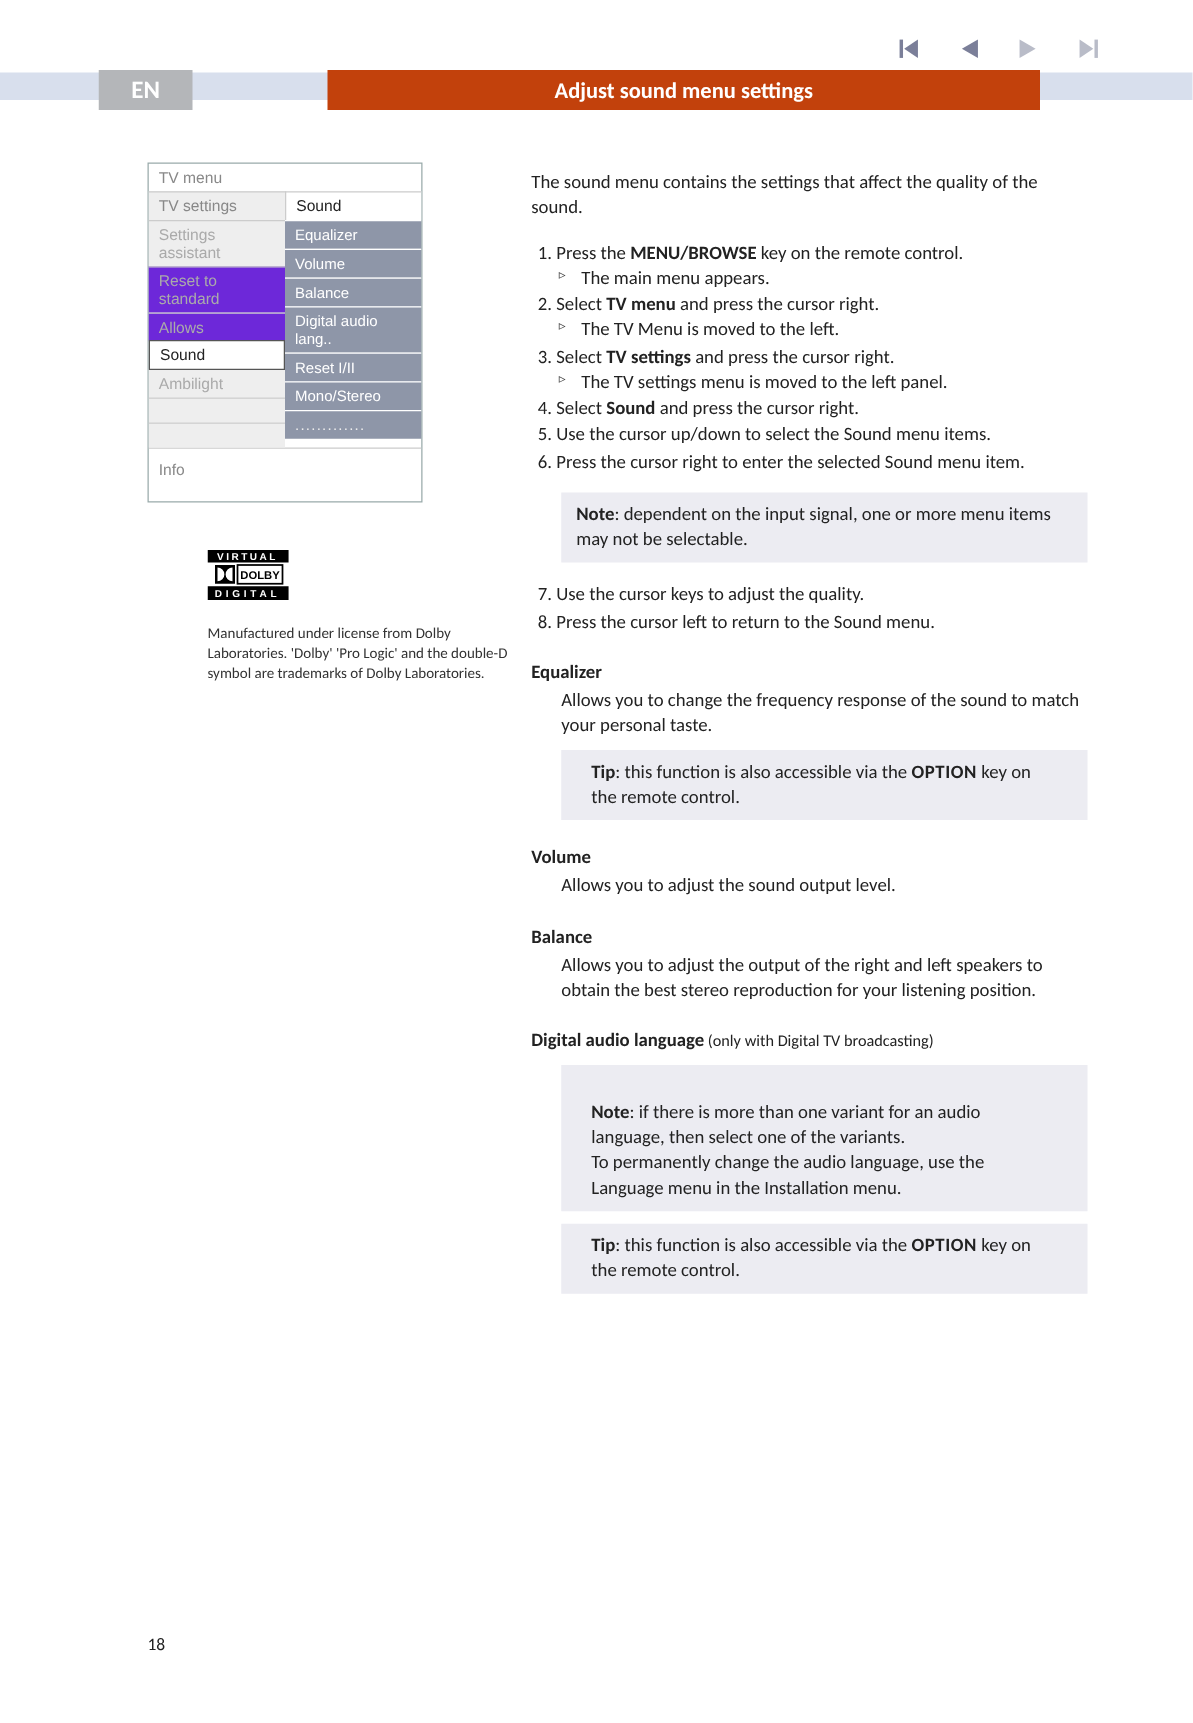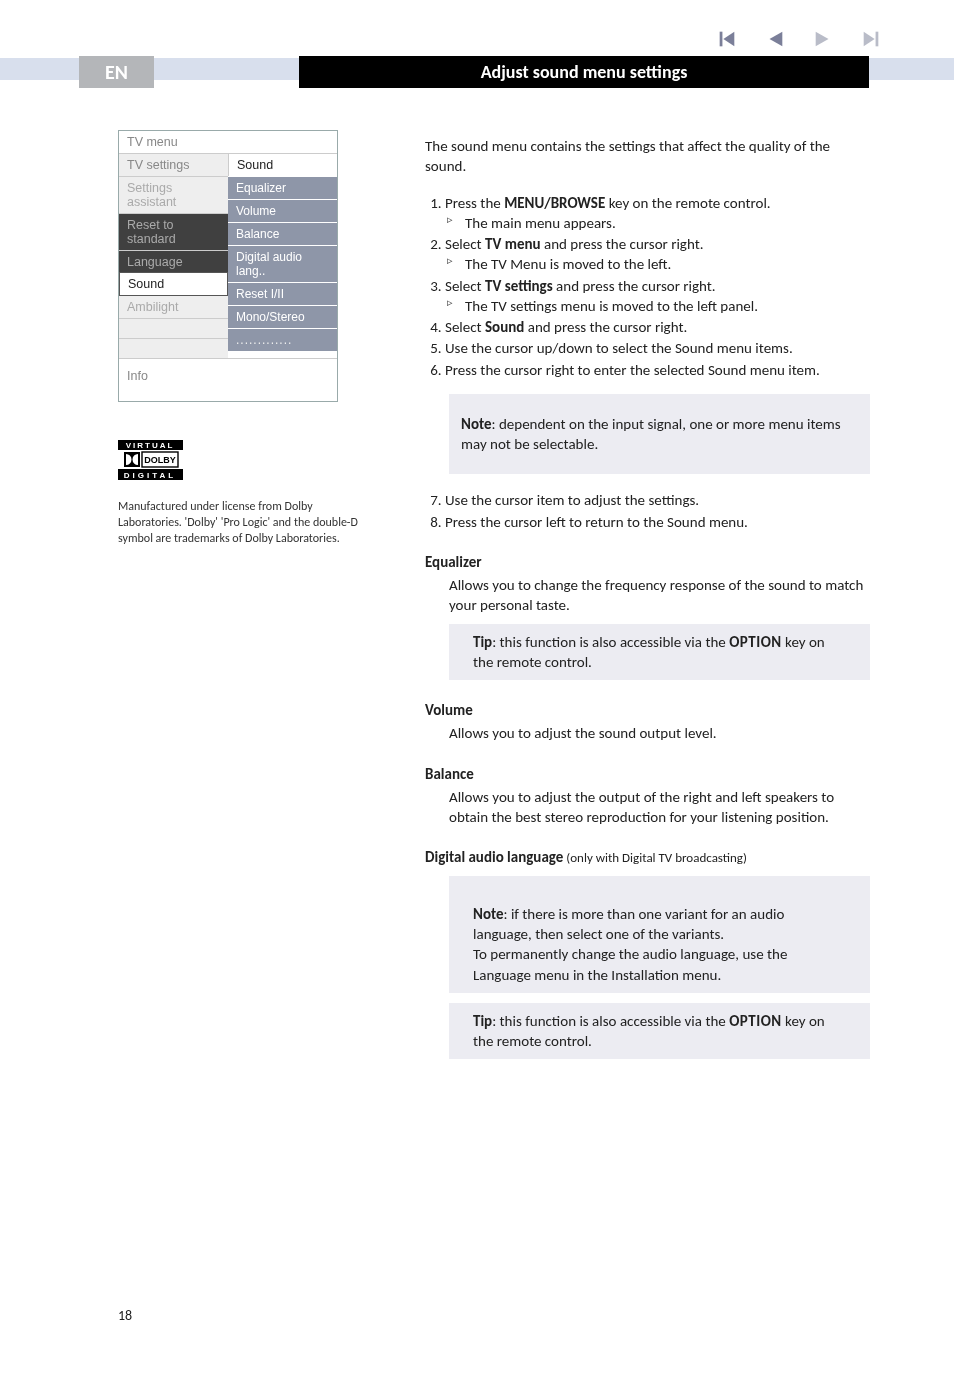"Adjust sound menu settings" .header-title { background: #000000 -> #c2410c; margin-left: 37px -> none }
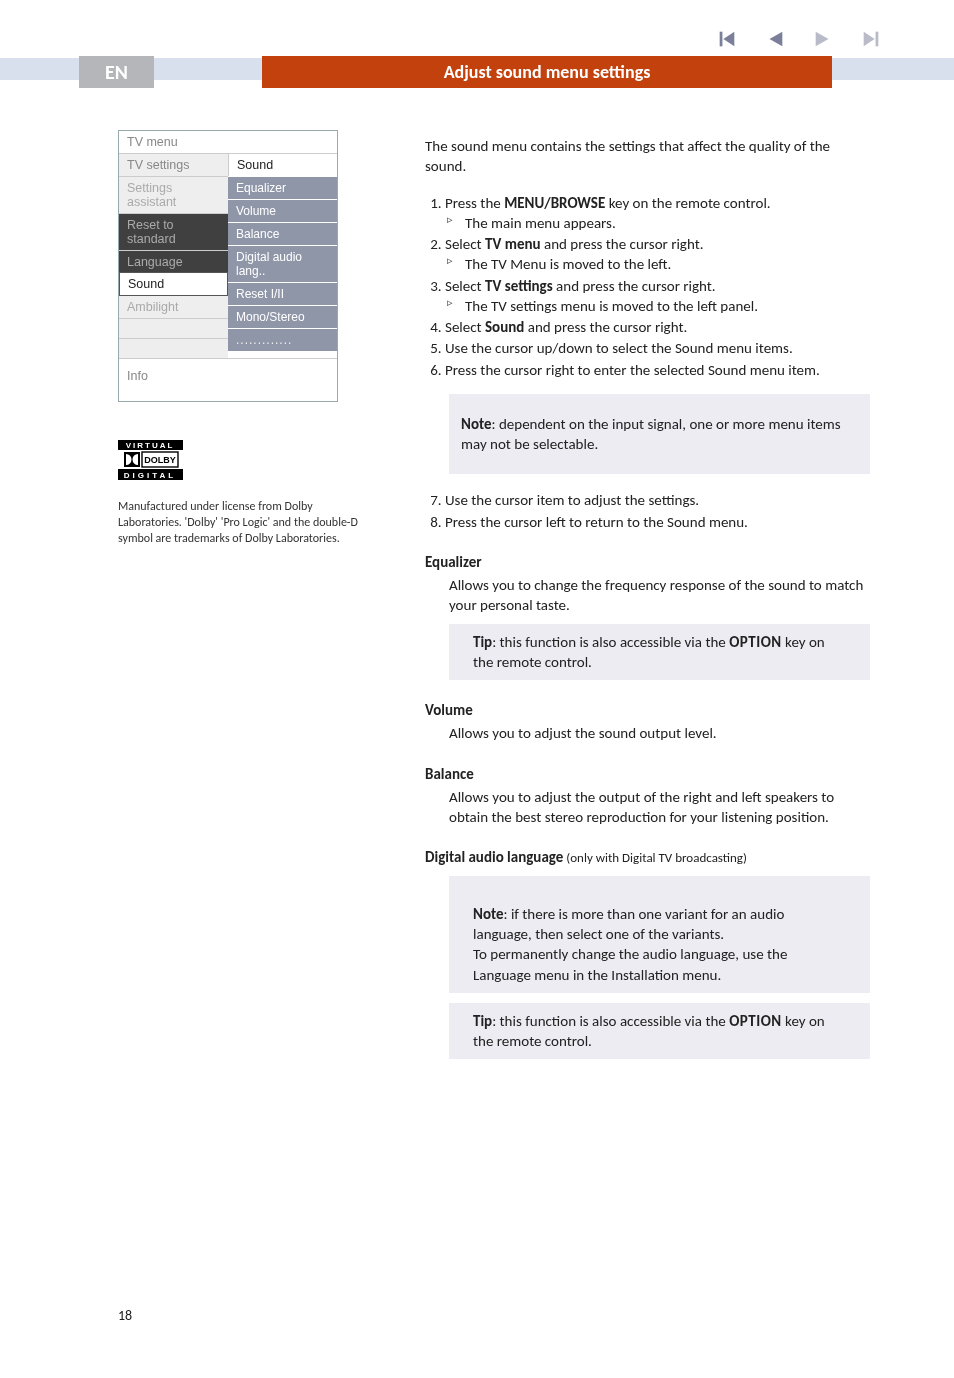"Reset to standard" .m-left-item.darker { background: #404040 -> #6d28d9 }
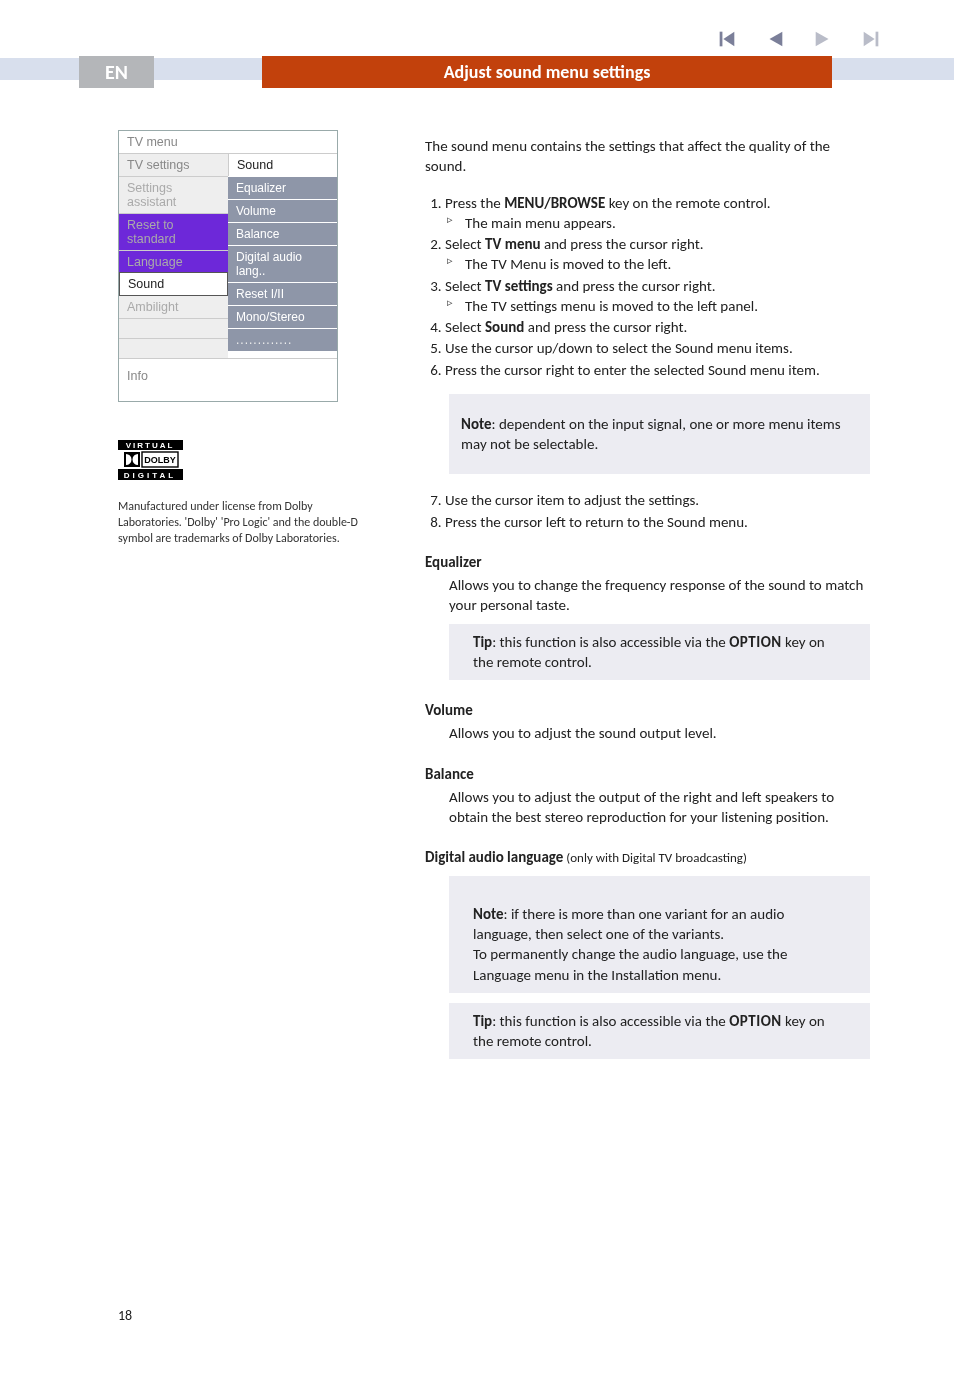"Language" div.m-left-item { text: Language -> Allows }
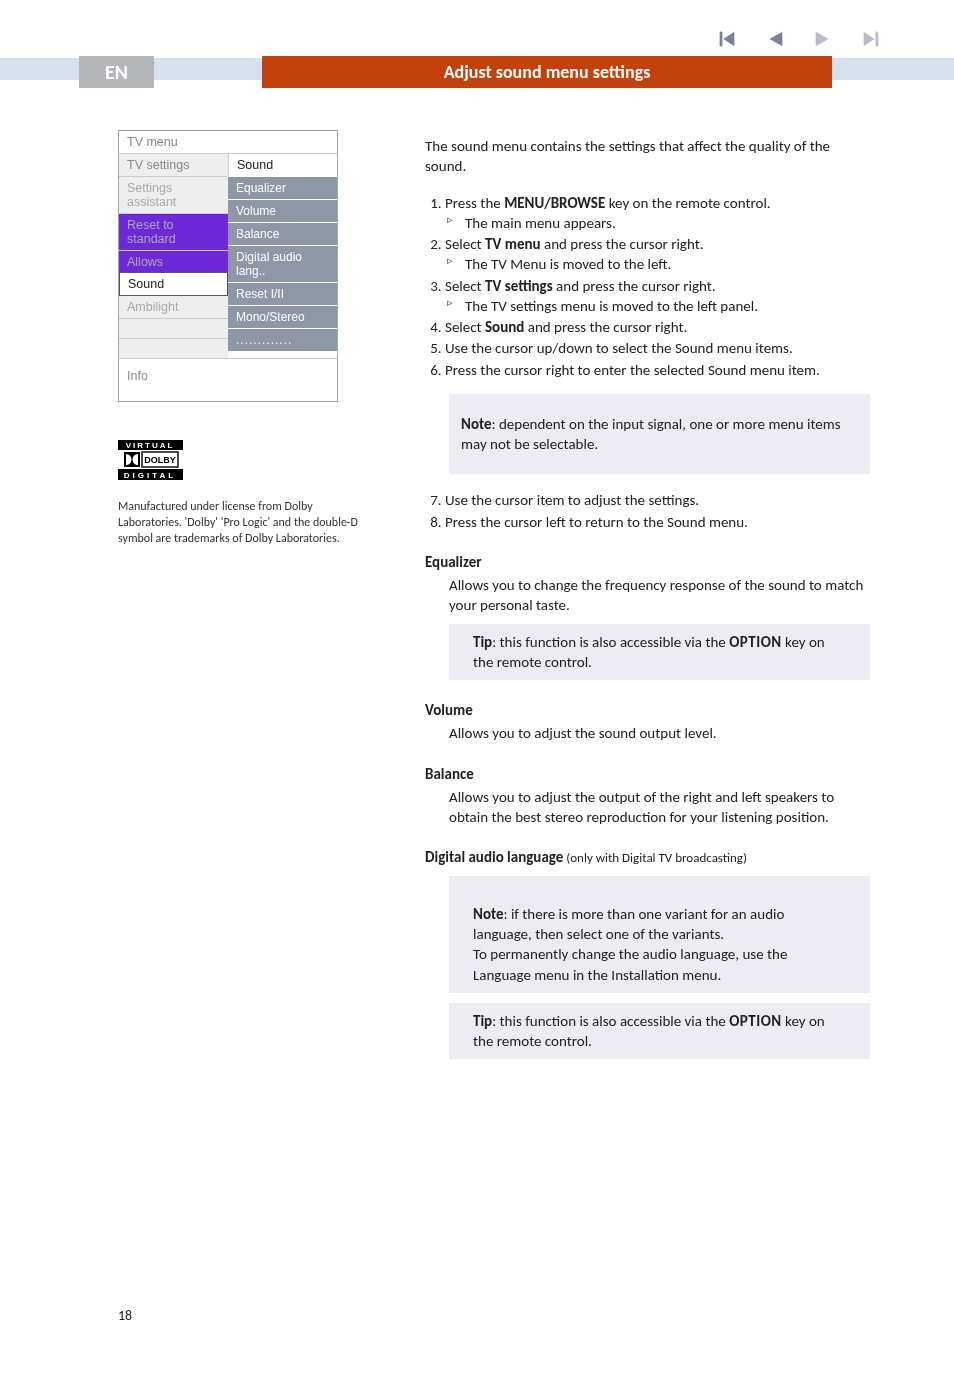"Note: dependent on the input" .note-box { padding: 20px 12px -> 8px 12px }
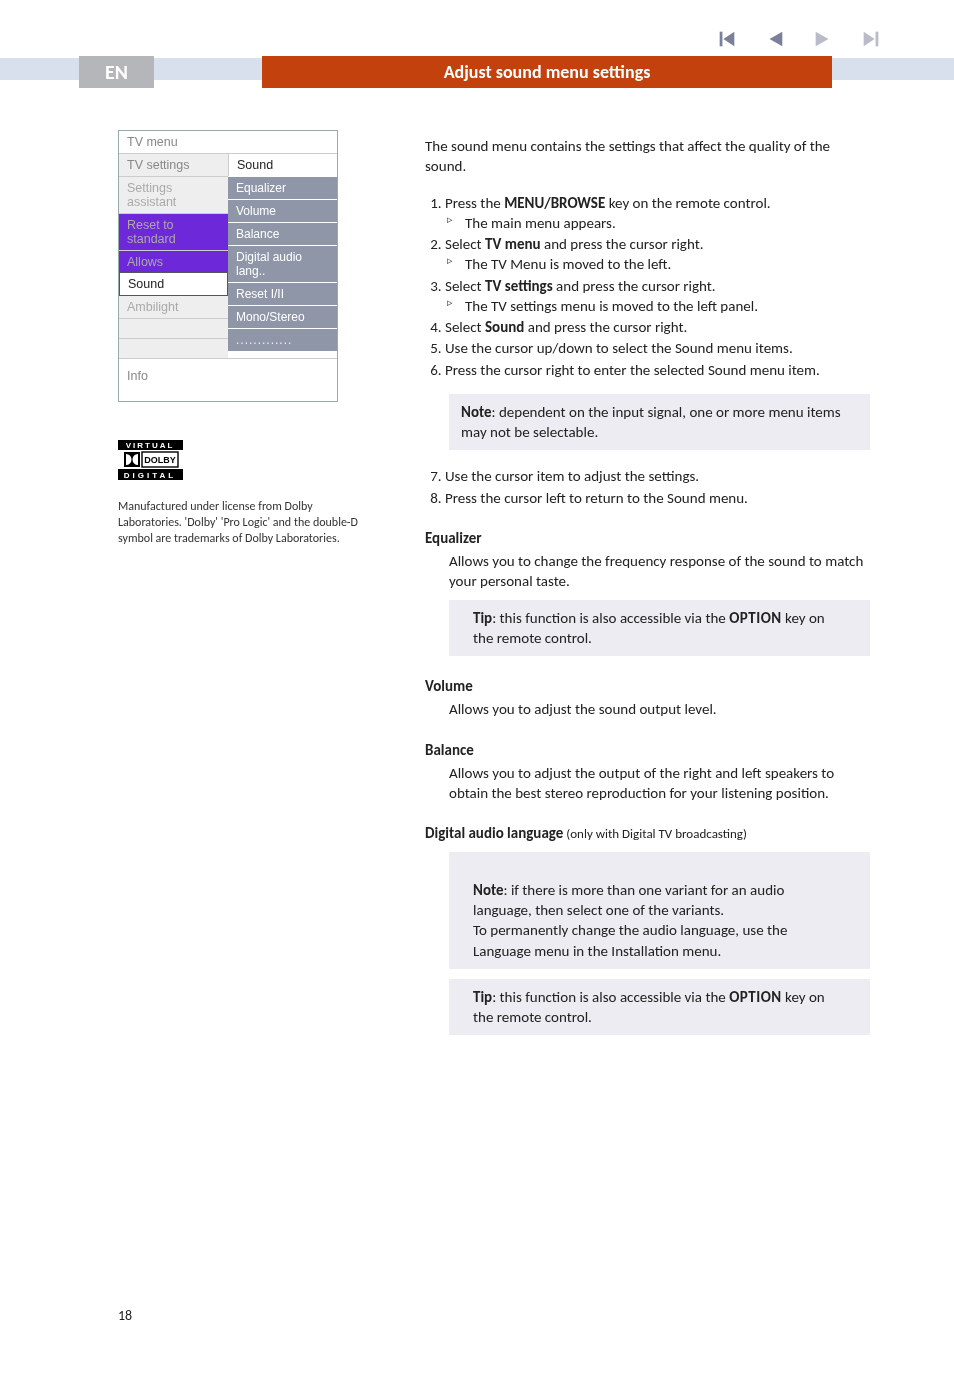"VIRTUAL" .dolby-block { margin-left: none -> 48px }
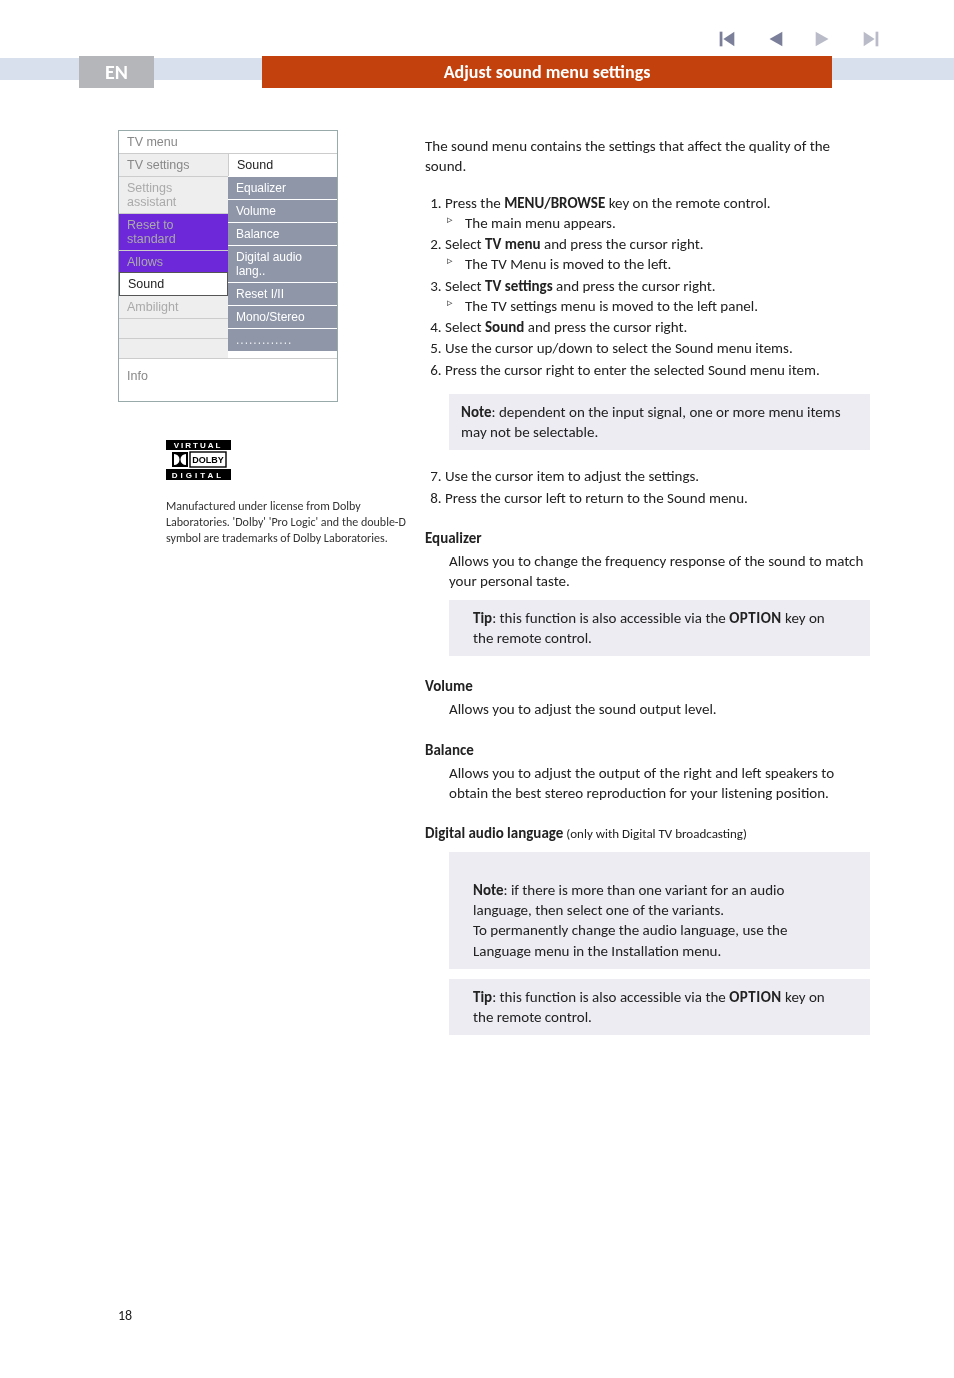"Use the cursor item to" li { text: item to adjust the settings -> keys to adjust the quality }
